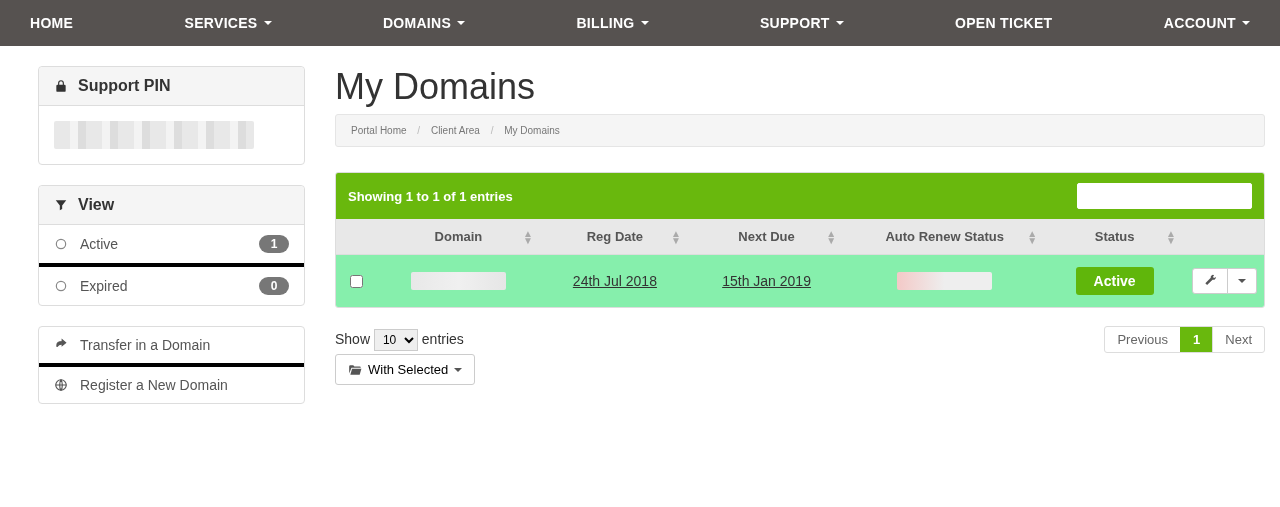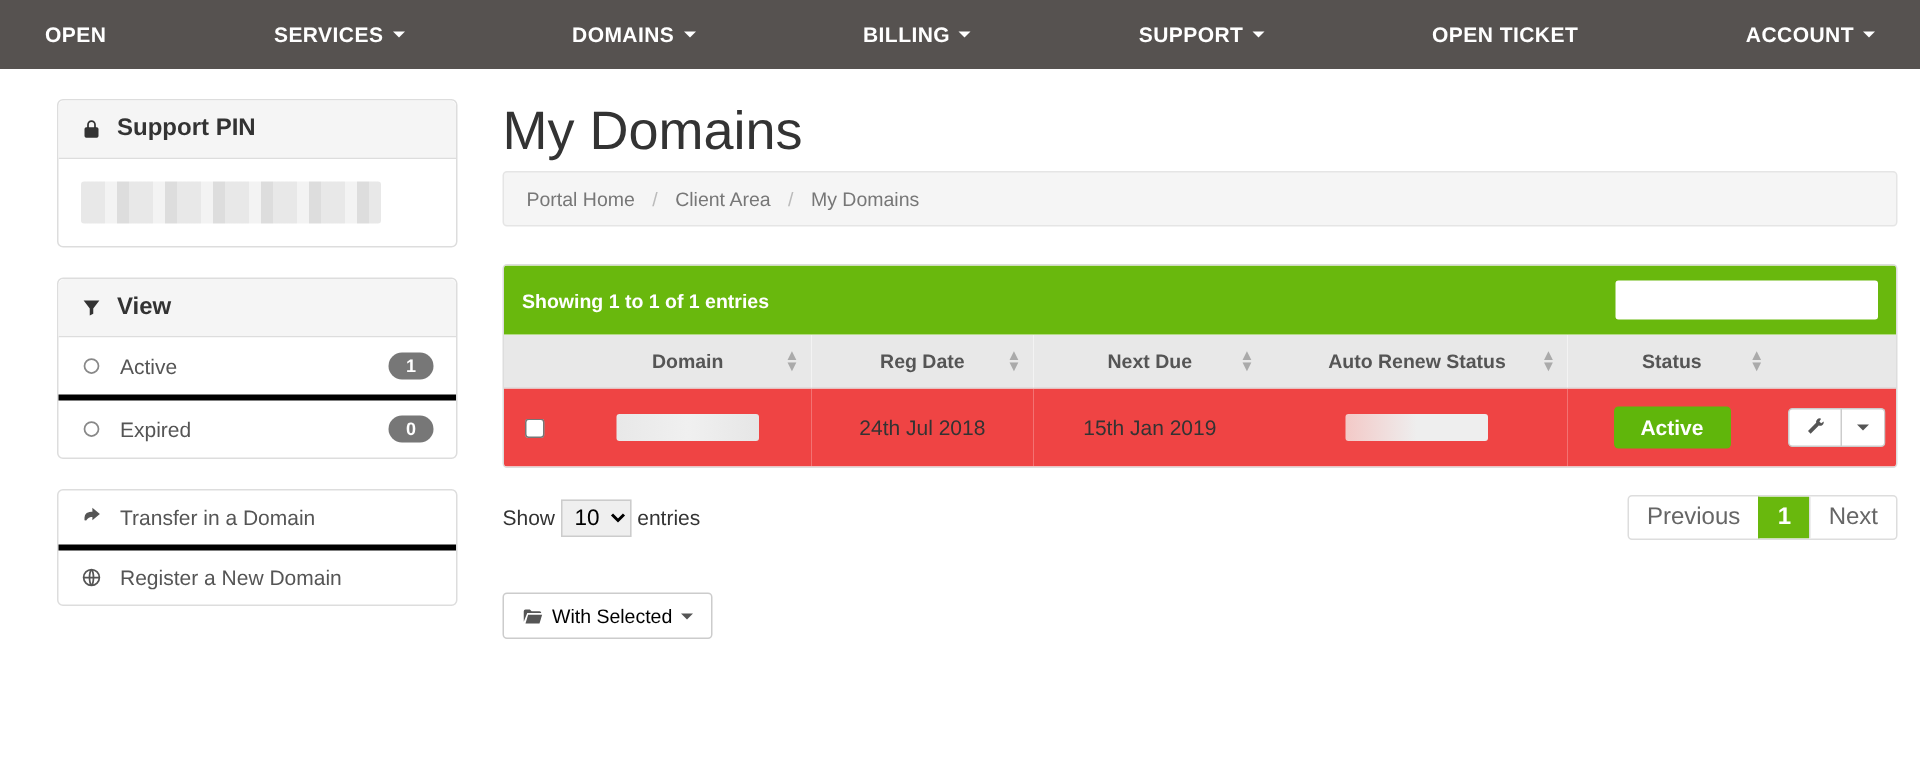"OPEN" span { text: OPEN -> HOME }
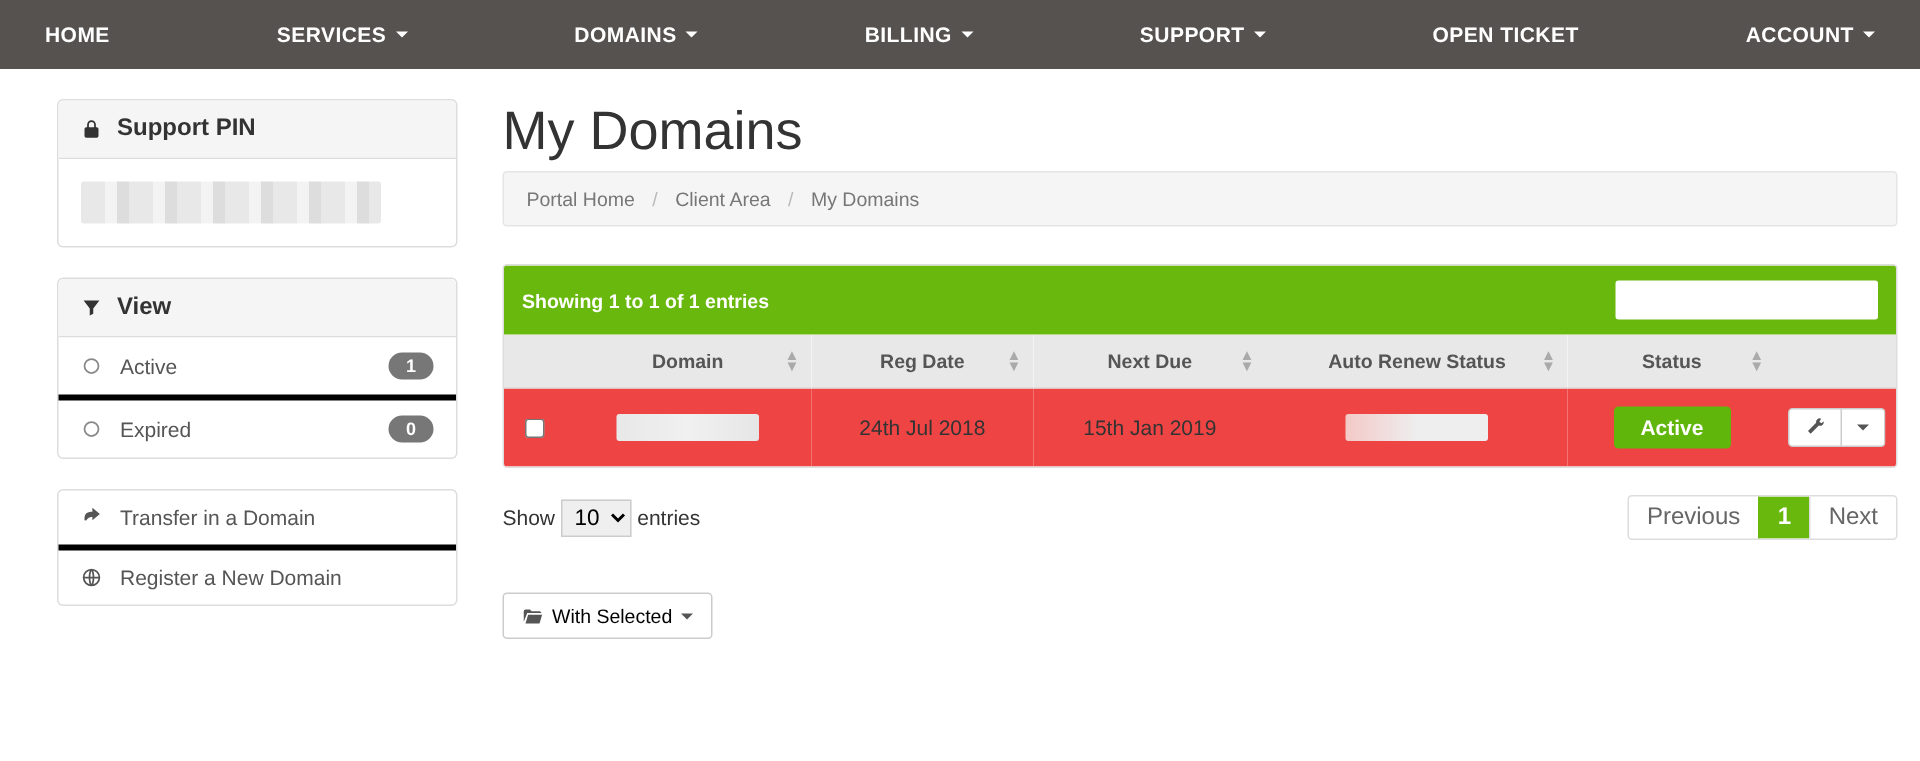"Portal Home / Client Area" .breadcrumb { font-size: 13px -> 10px }
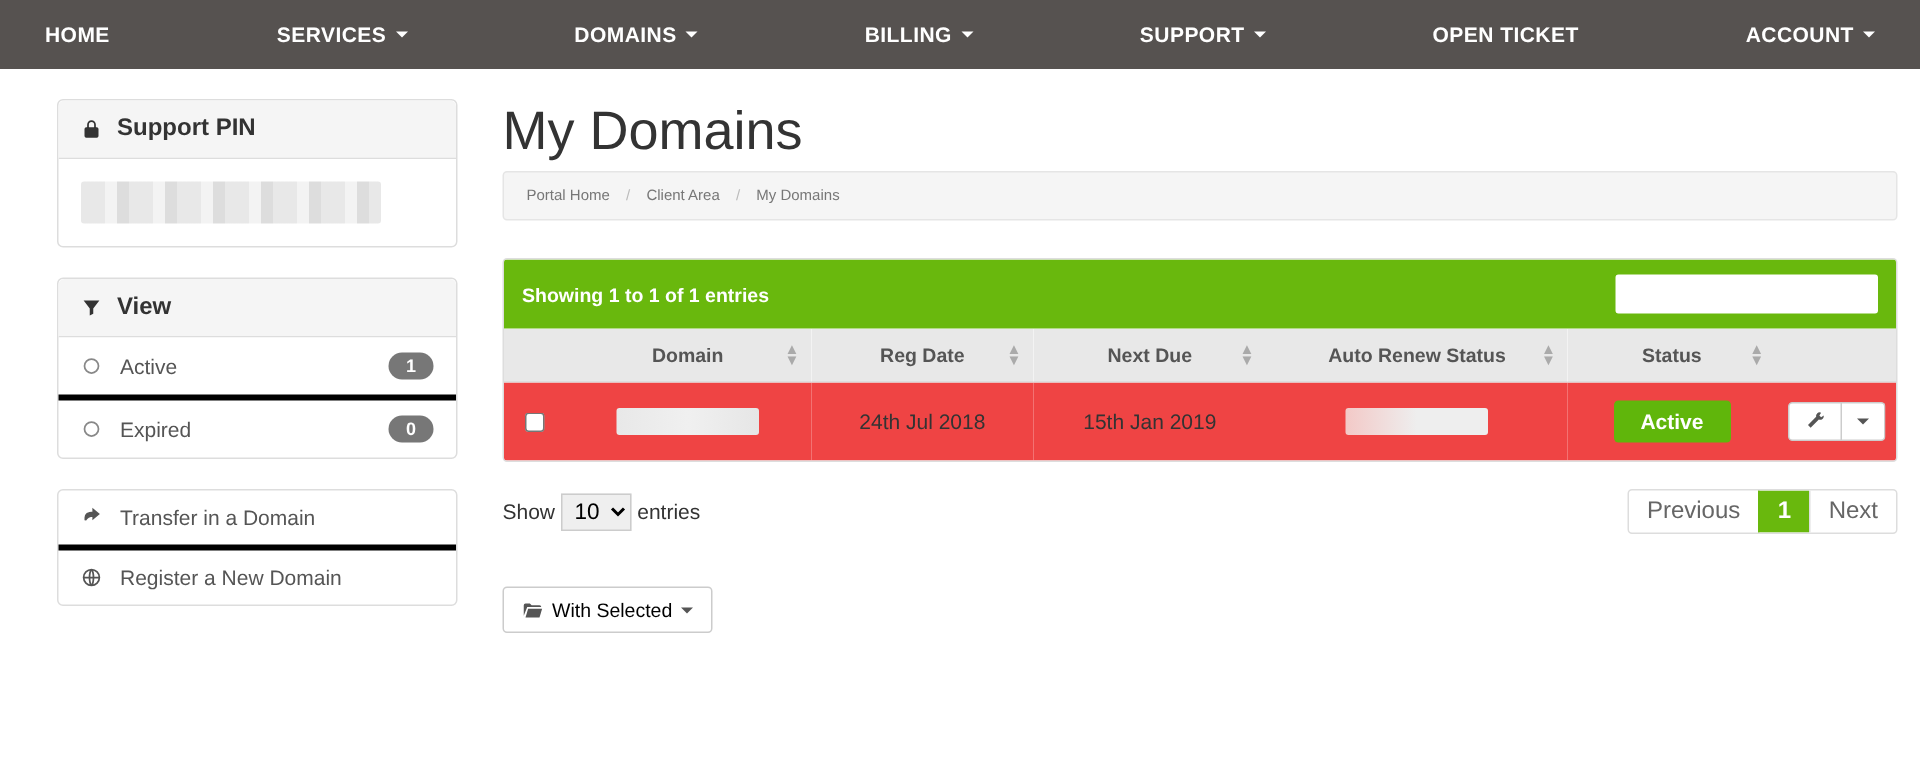"24th Jul 2018" table.grid tbody td { background: #ef4444 -> #86efac; text-decoration: none -> underline }
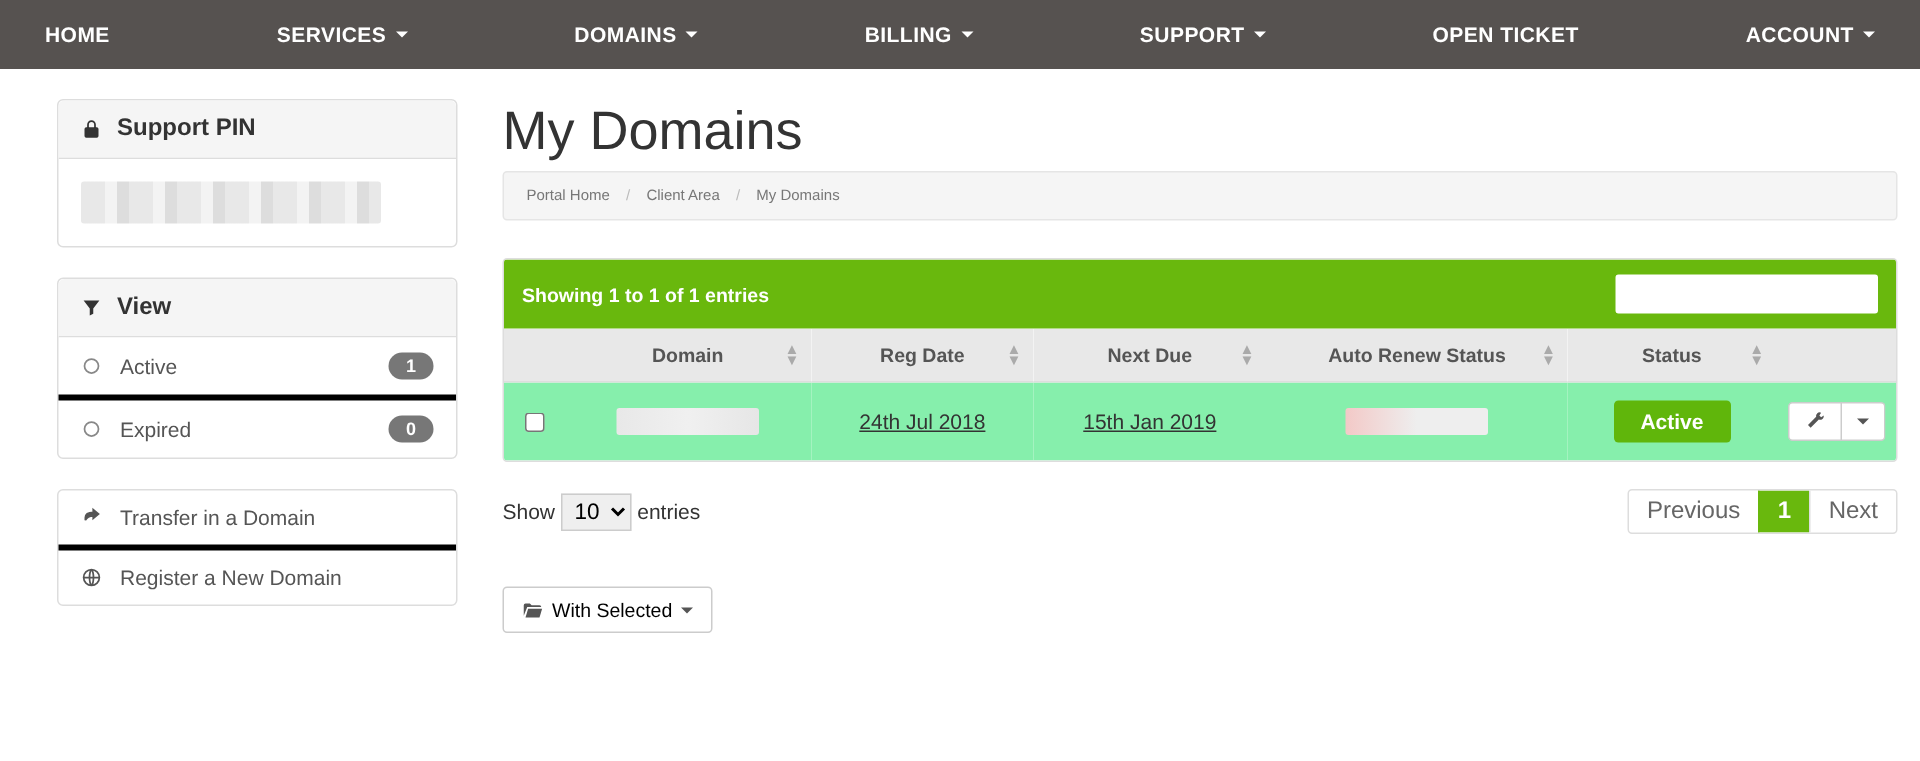"10" .table-footer select { font-size: 15px -> 12px }
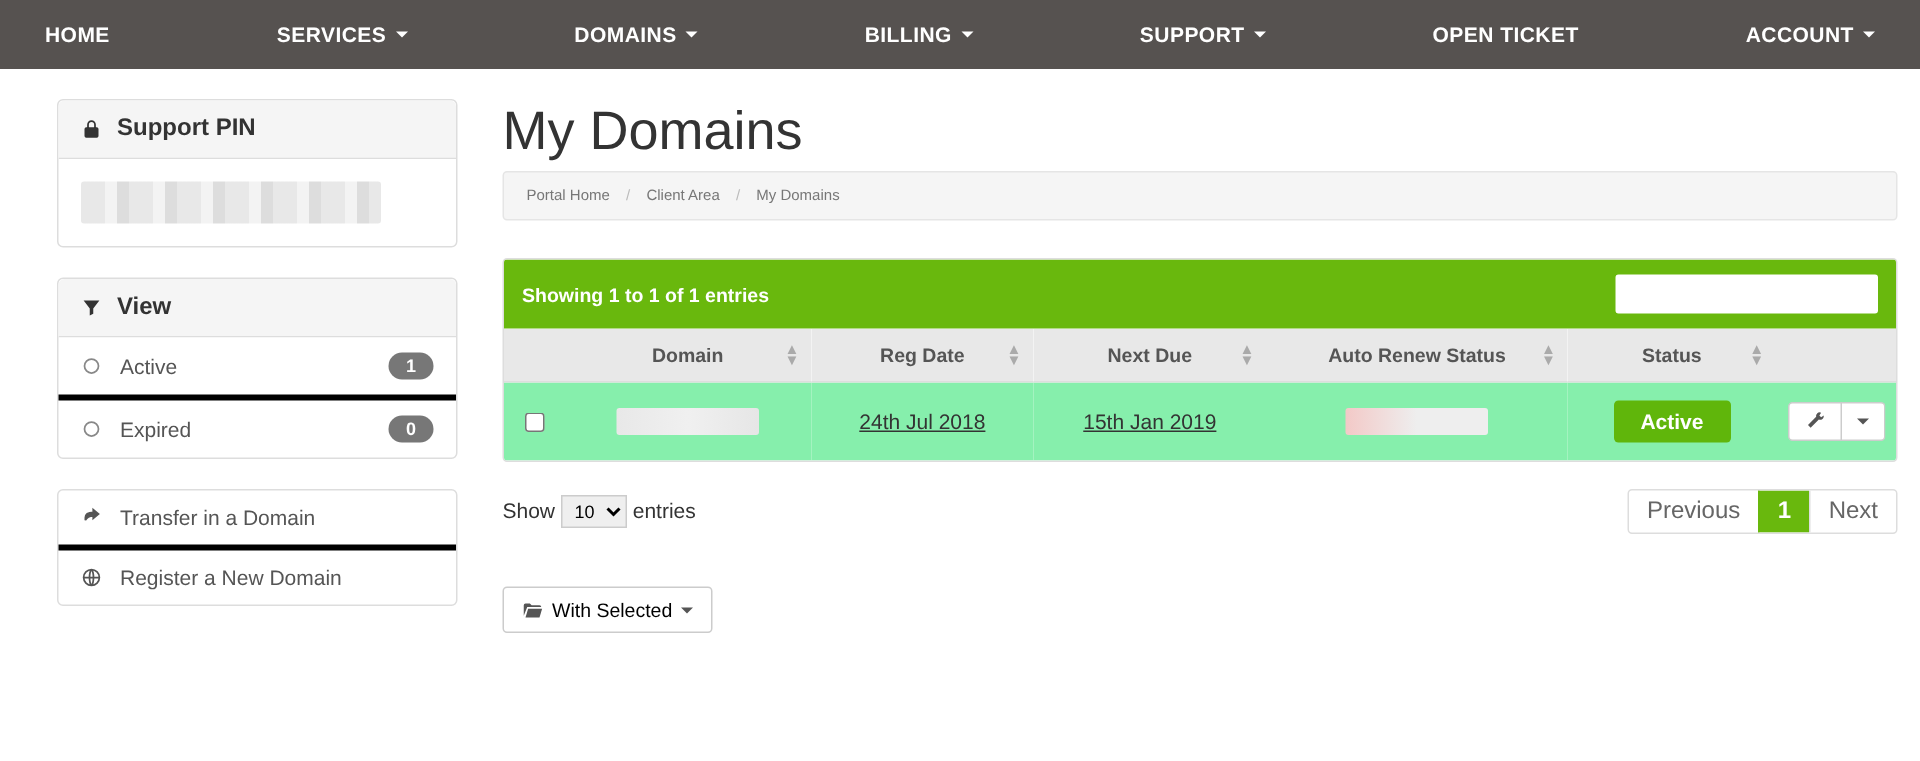"Previous" .pagination .pg { font-size: 16px -> 13px }
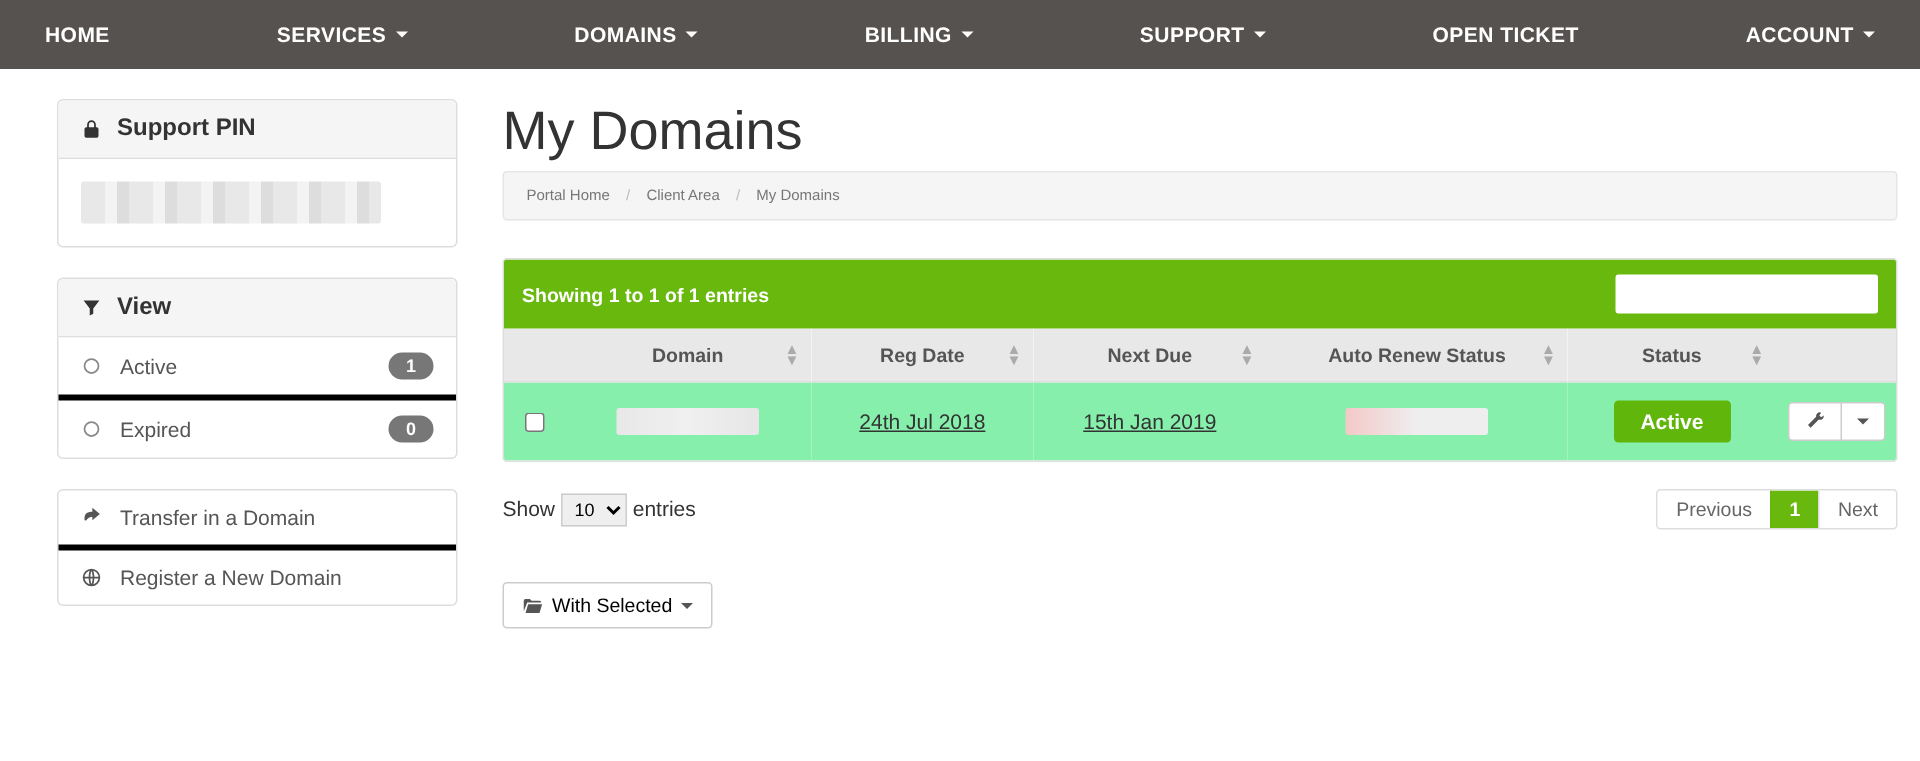"With Selected" .with-selected { margin-top: 35px -> 1px }
